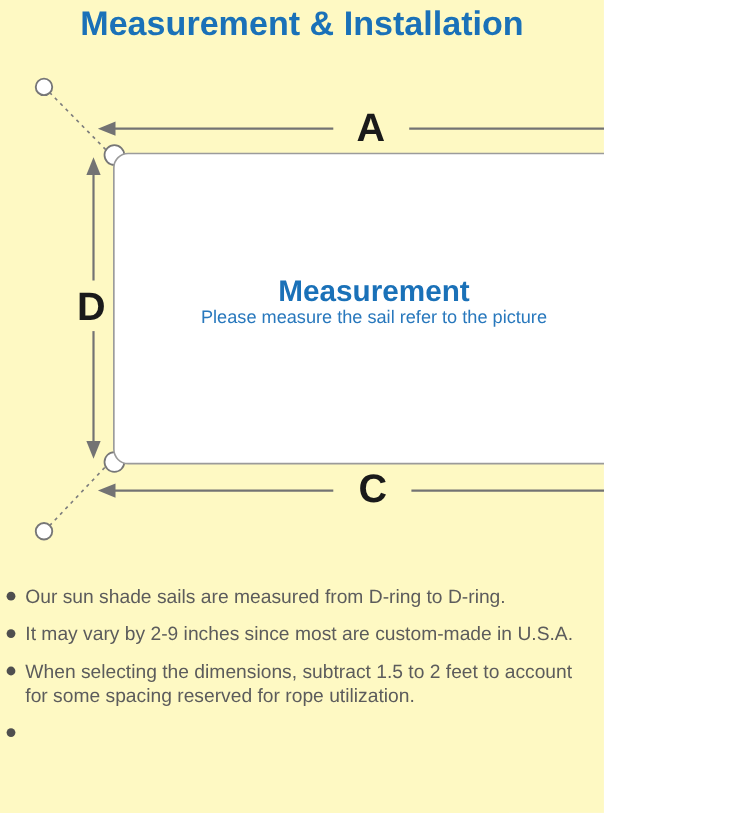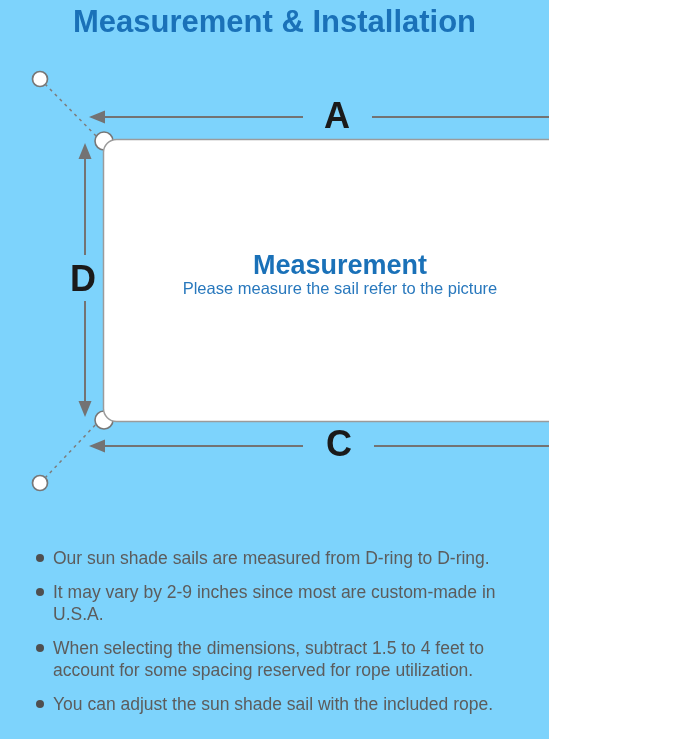"Measurement & Installation" .page { background: #7dd3fc -> #fef9c3 }
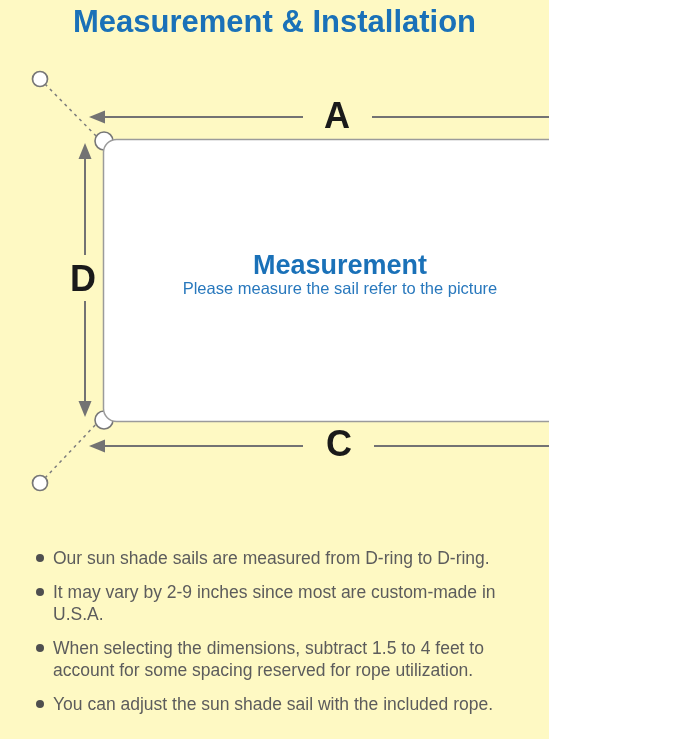"Our sun shade sails are" .notes-list { margin: 16px -> 0; padding: 26px 6px 0 20px -> 26px 6px 0 6px }
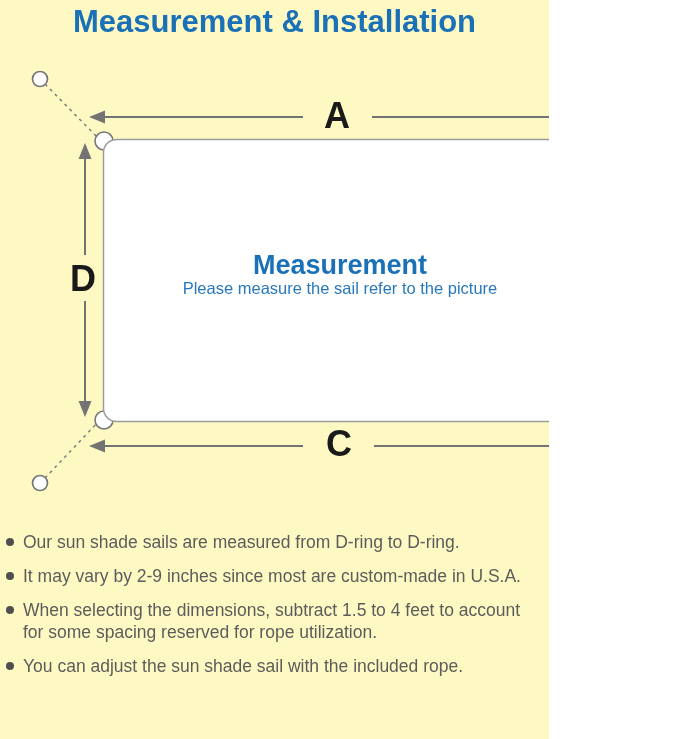"When selecting the dimensions, subtract" span.note-text { text: 4 -> 2 }
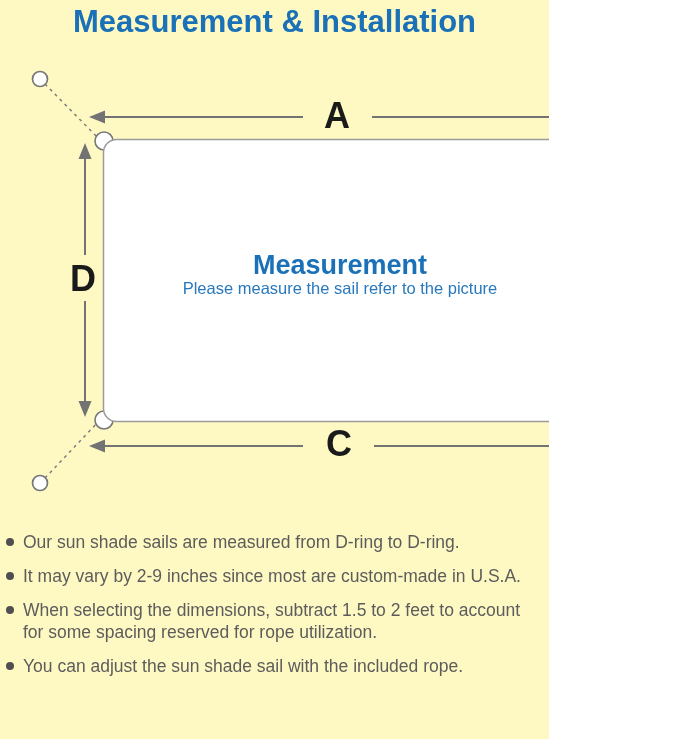"You can adjust the sun" span.note-text { html: <span>You can adjust the sun shade sail with the included rope.</span> -> none }
